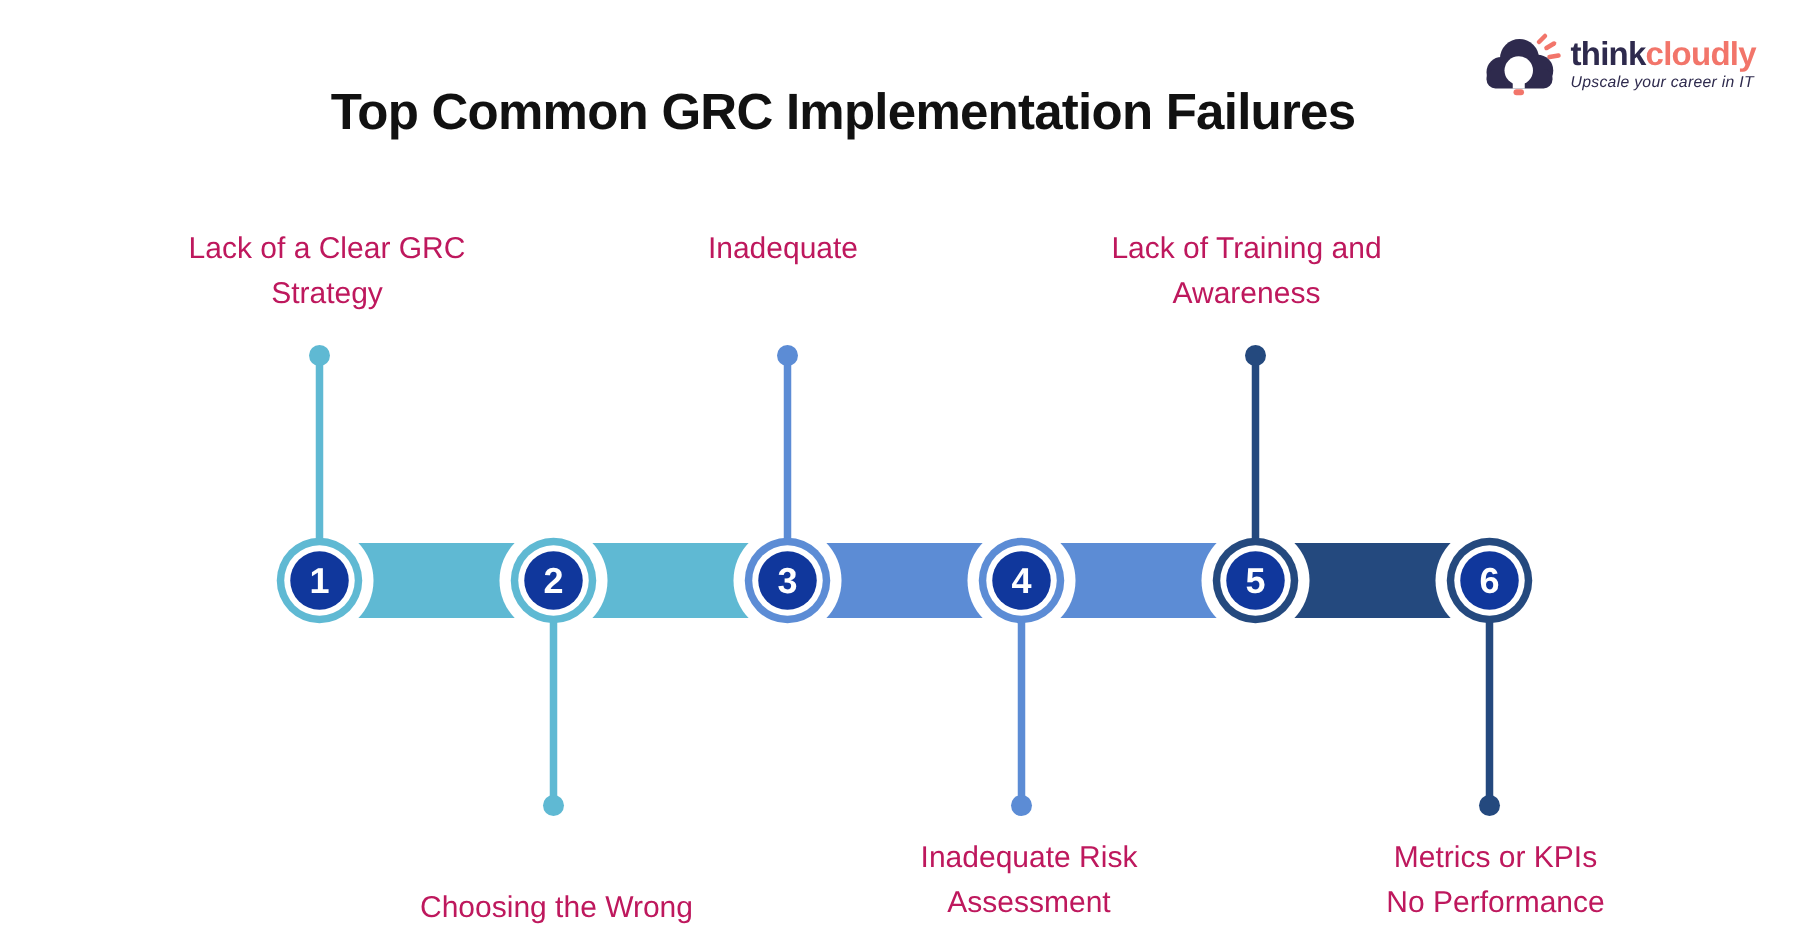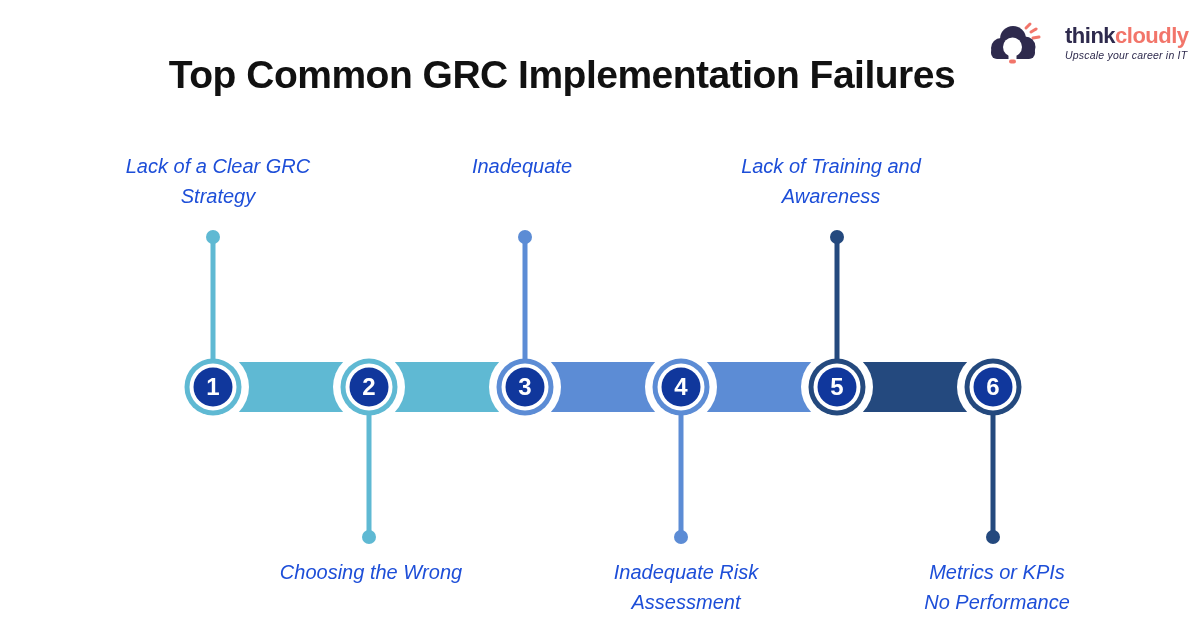"thinkcloudly" .logo-text { margin-left: 24px -> 6px }
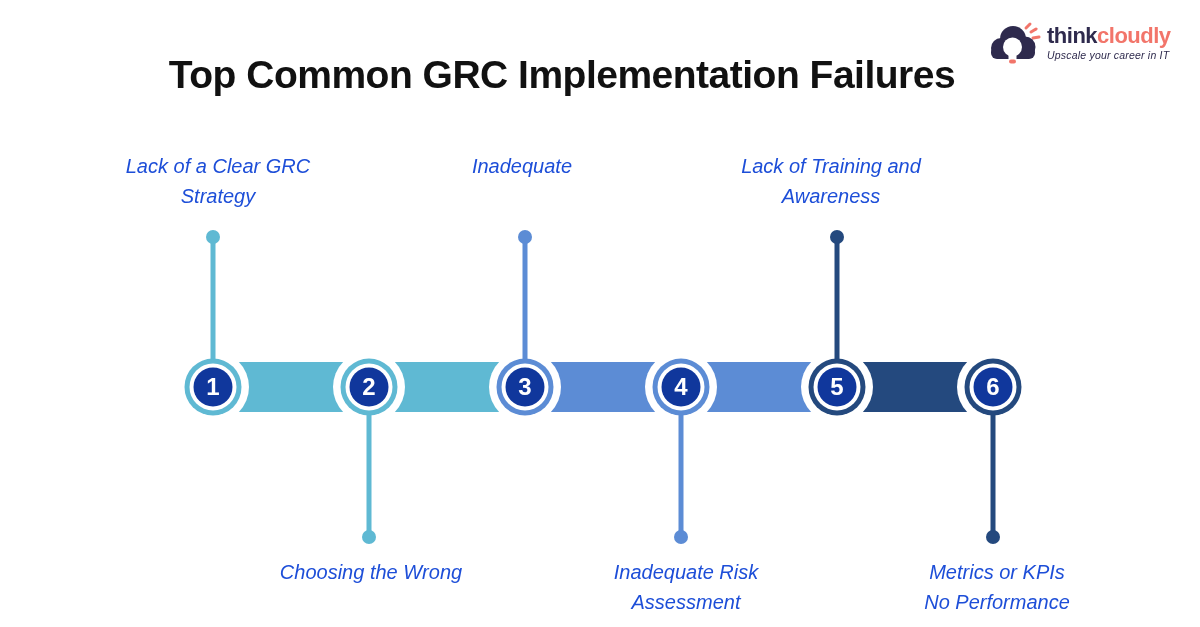"Top Common GRC Implementation Failures" .title { font-size: 39px -> 34px }
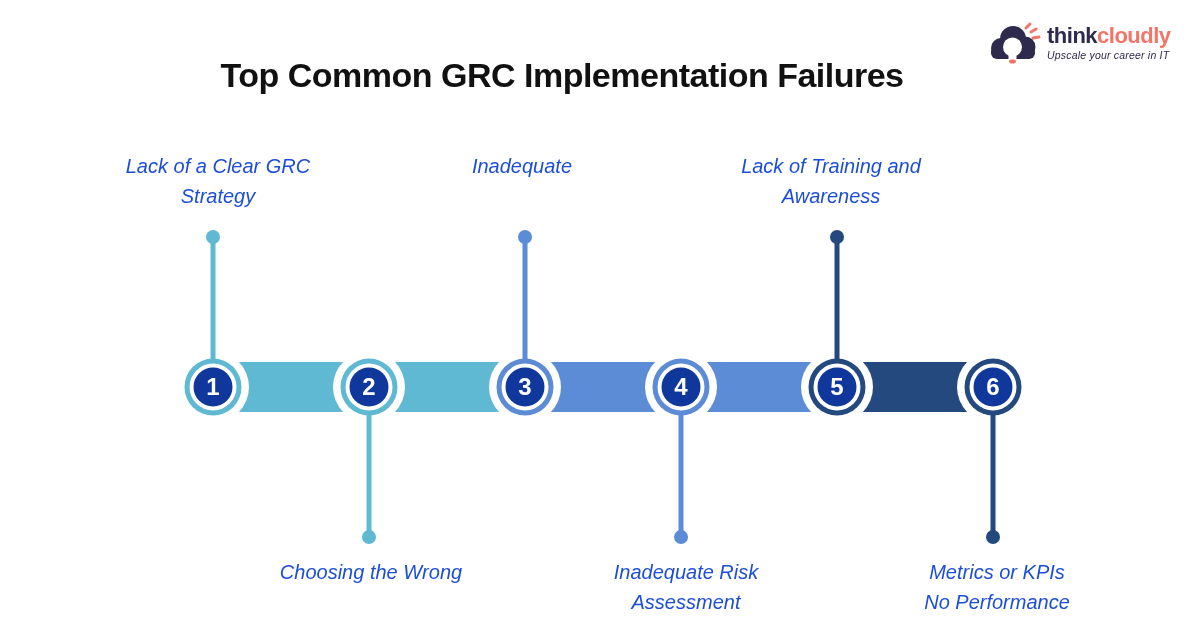"Lack of a Clear GRC" .step-label { color: #1d4ed8 -> #be185d; font-style: italic -> none }
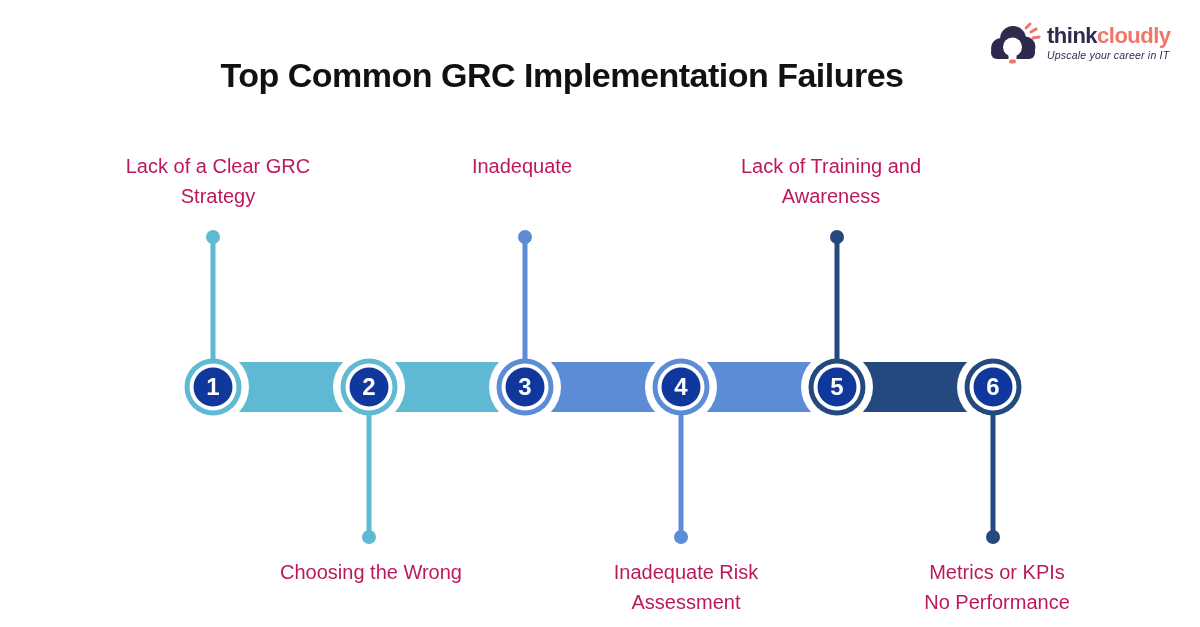"Choosing the Wrong" div.step-label { top: 557px -> 590px }
